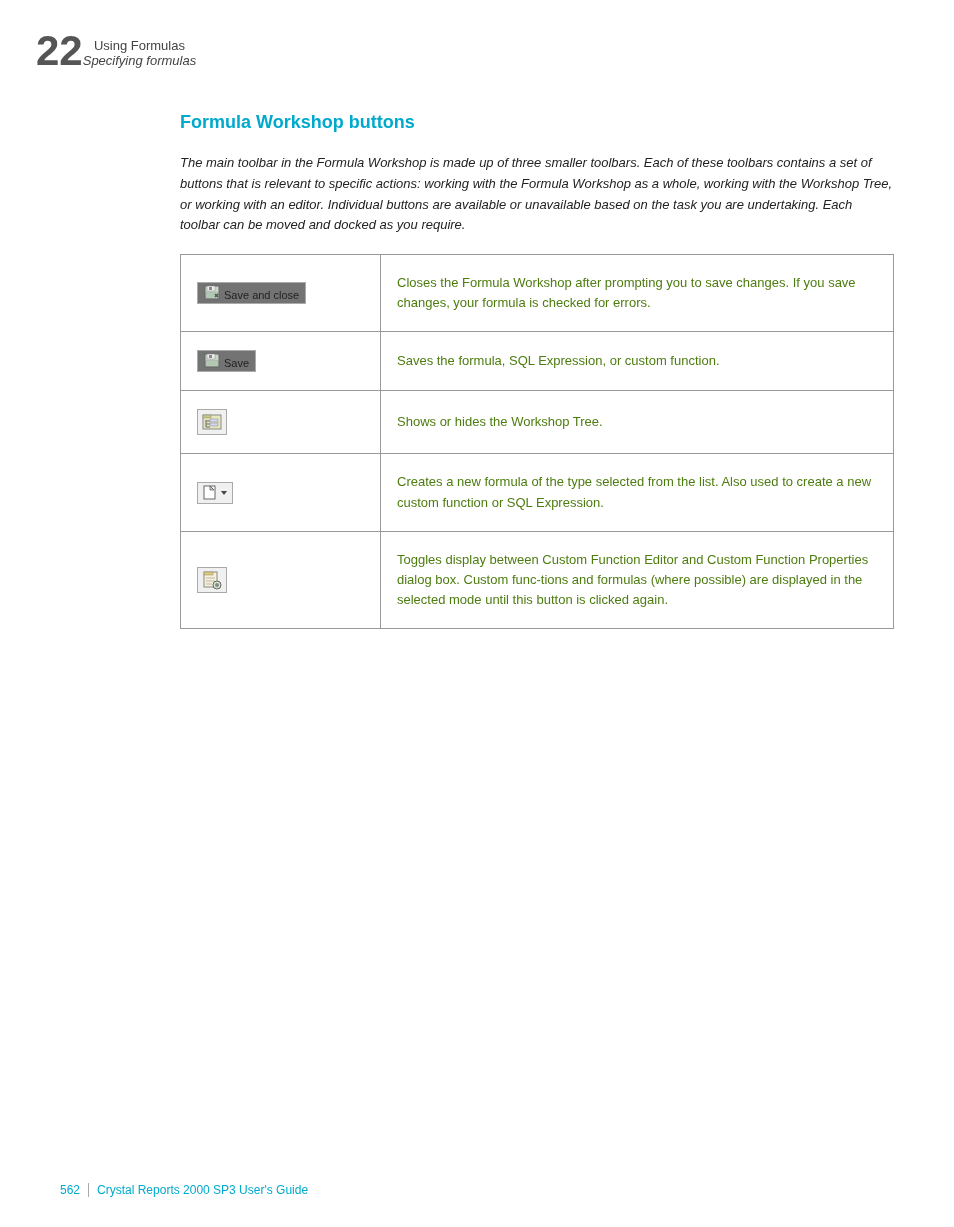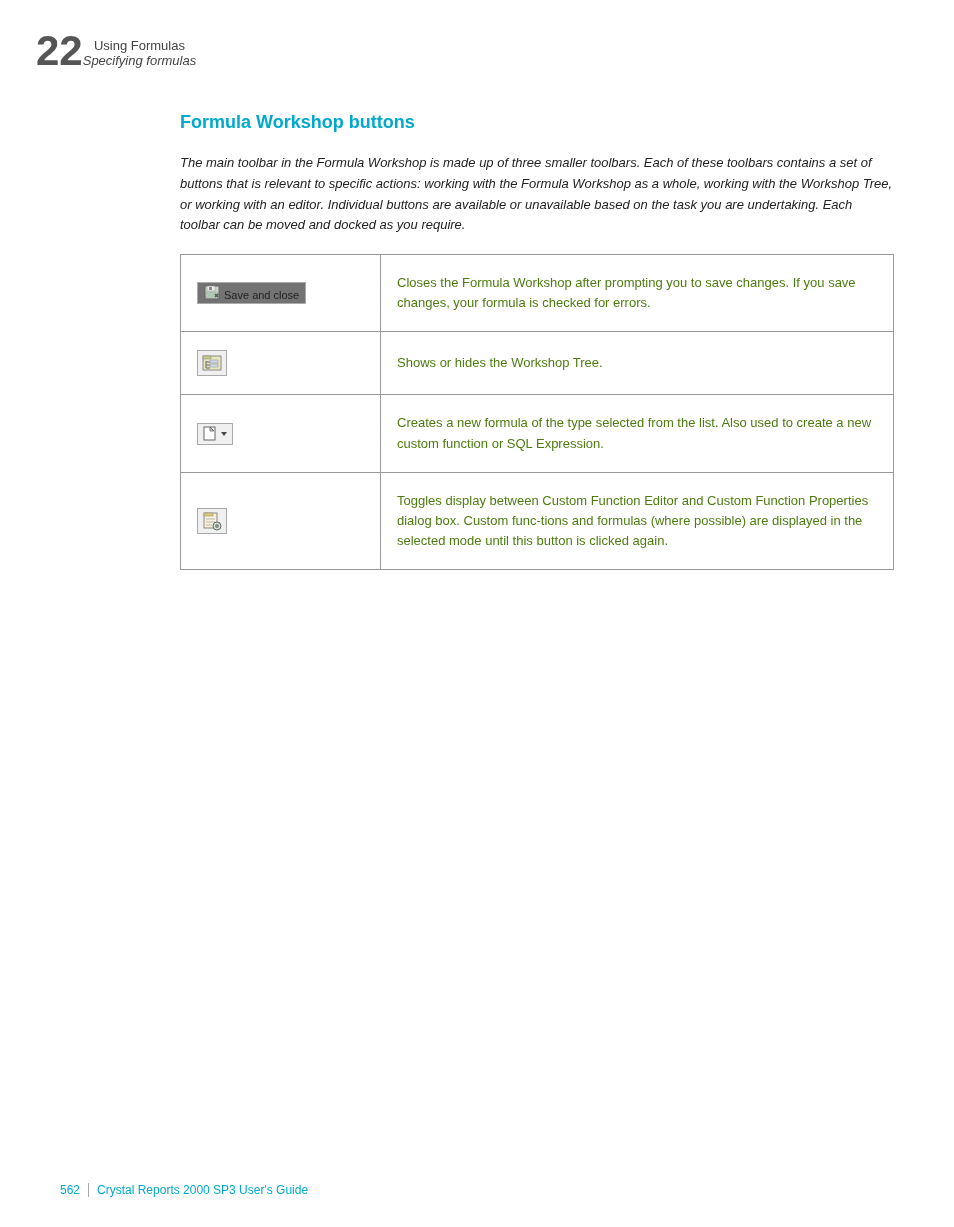"Save" tr { html: none -> <tr> <td> <span> <svg> <rect></rect> <rect></rect> <rect></rect> <rect></rect> <rect></rect> </svg> <span>Save</span> </span> </td> <td>Saves the formula, SQL Expression, or custom function.</td> </tr> }
